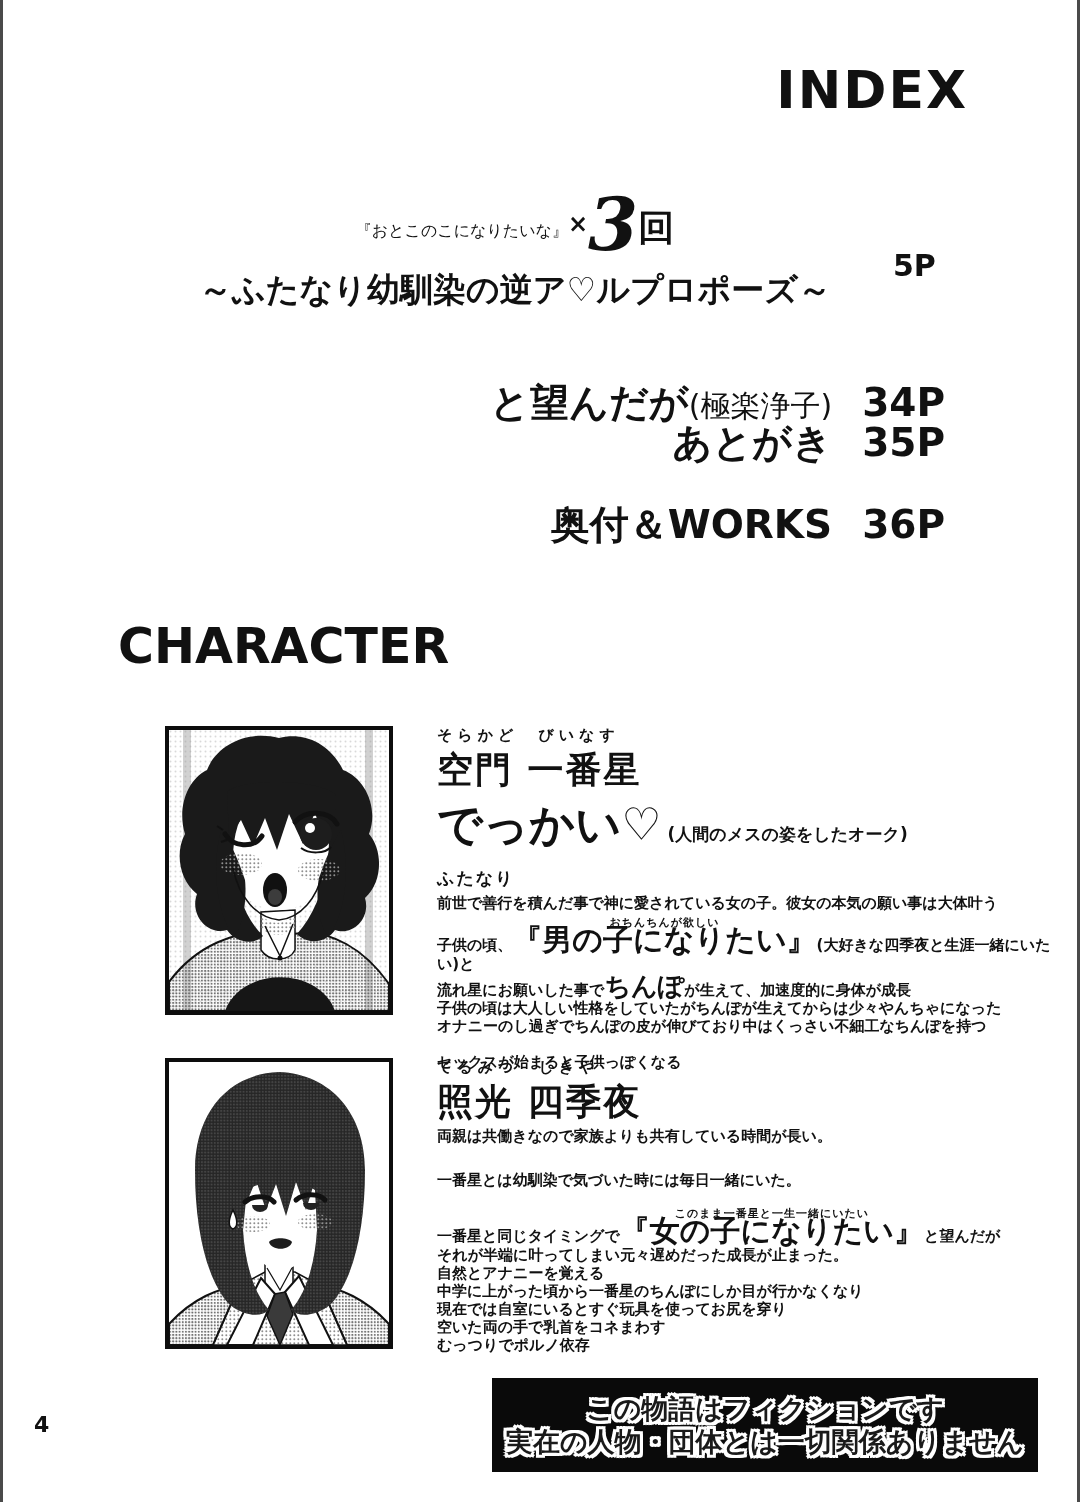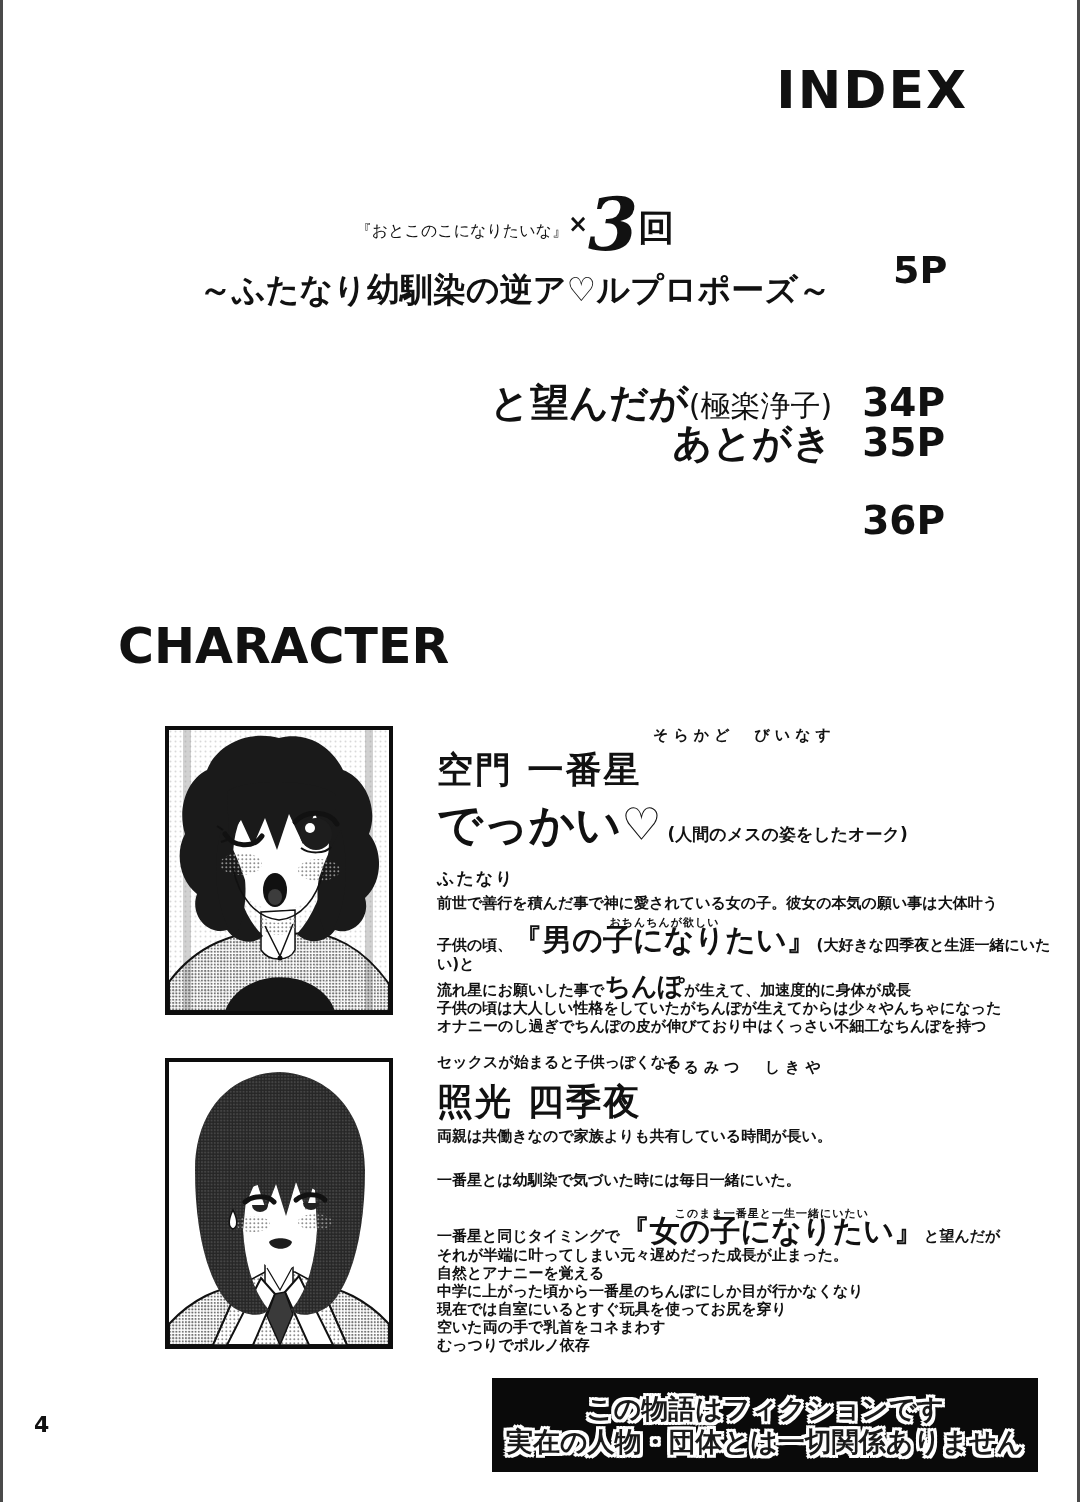"5P" .main-page { font-size: 38px -> 30px }
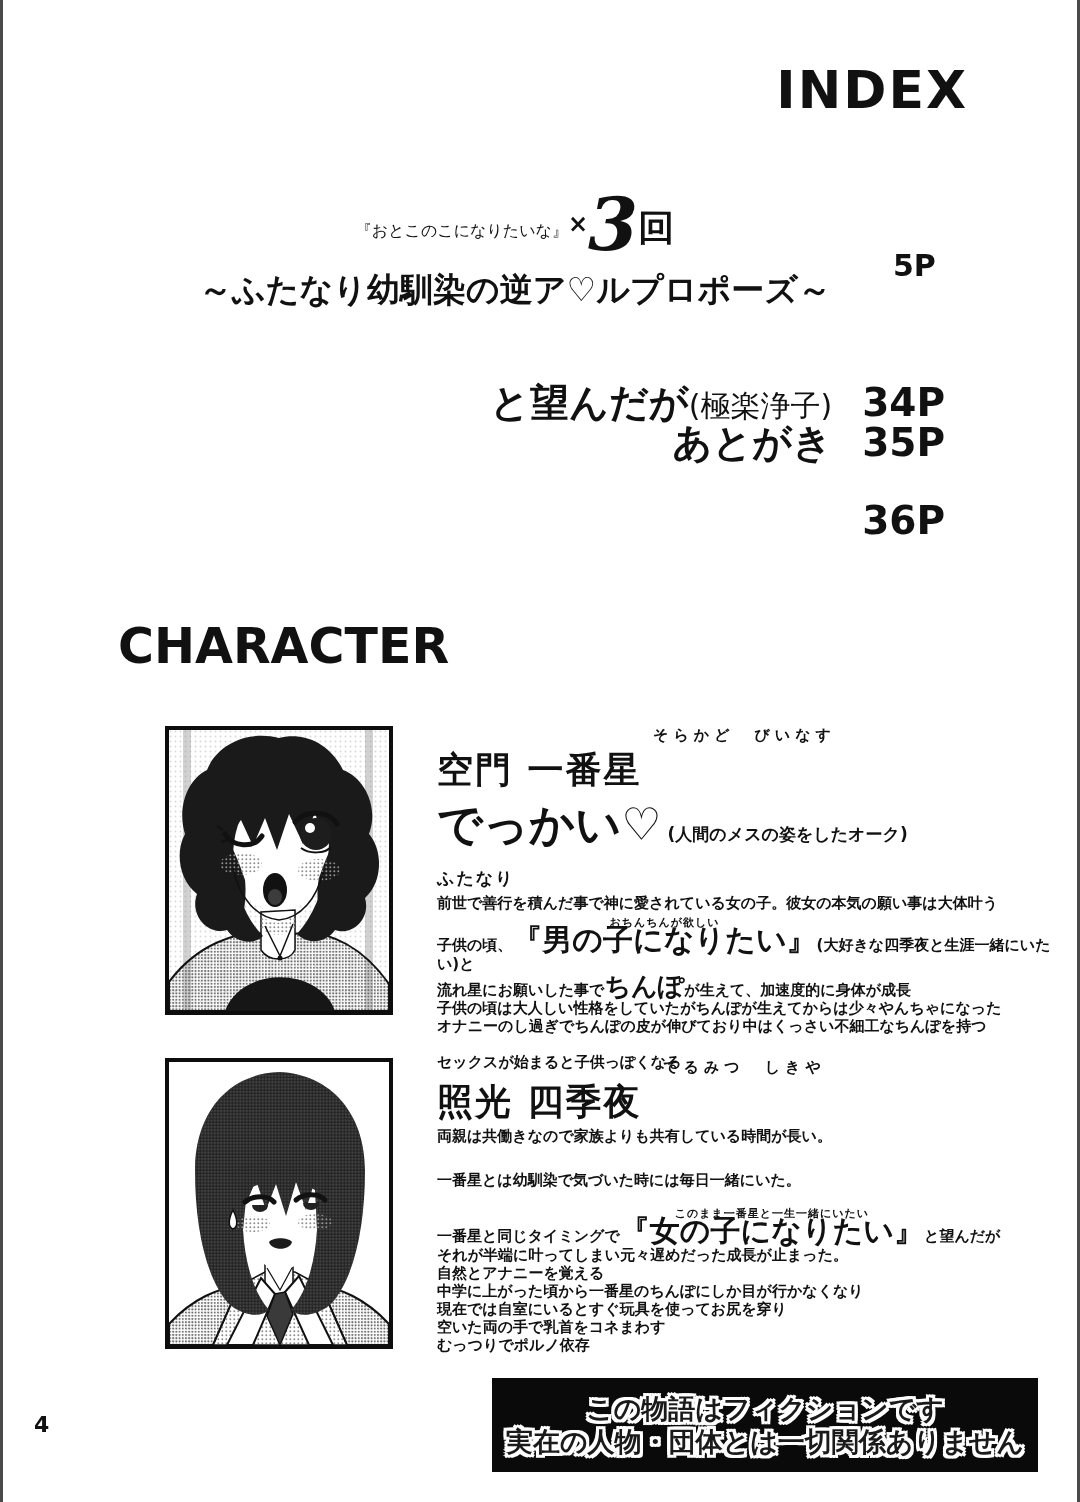"奥付＆WORKS" span.entry-label { html: none -> <span>奥付＆WORKS</span> }
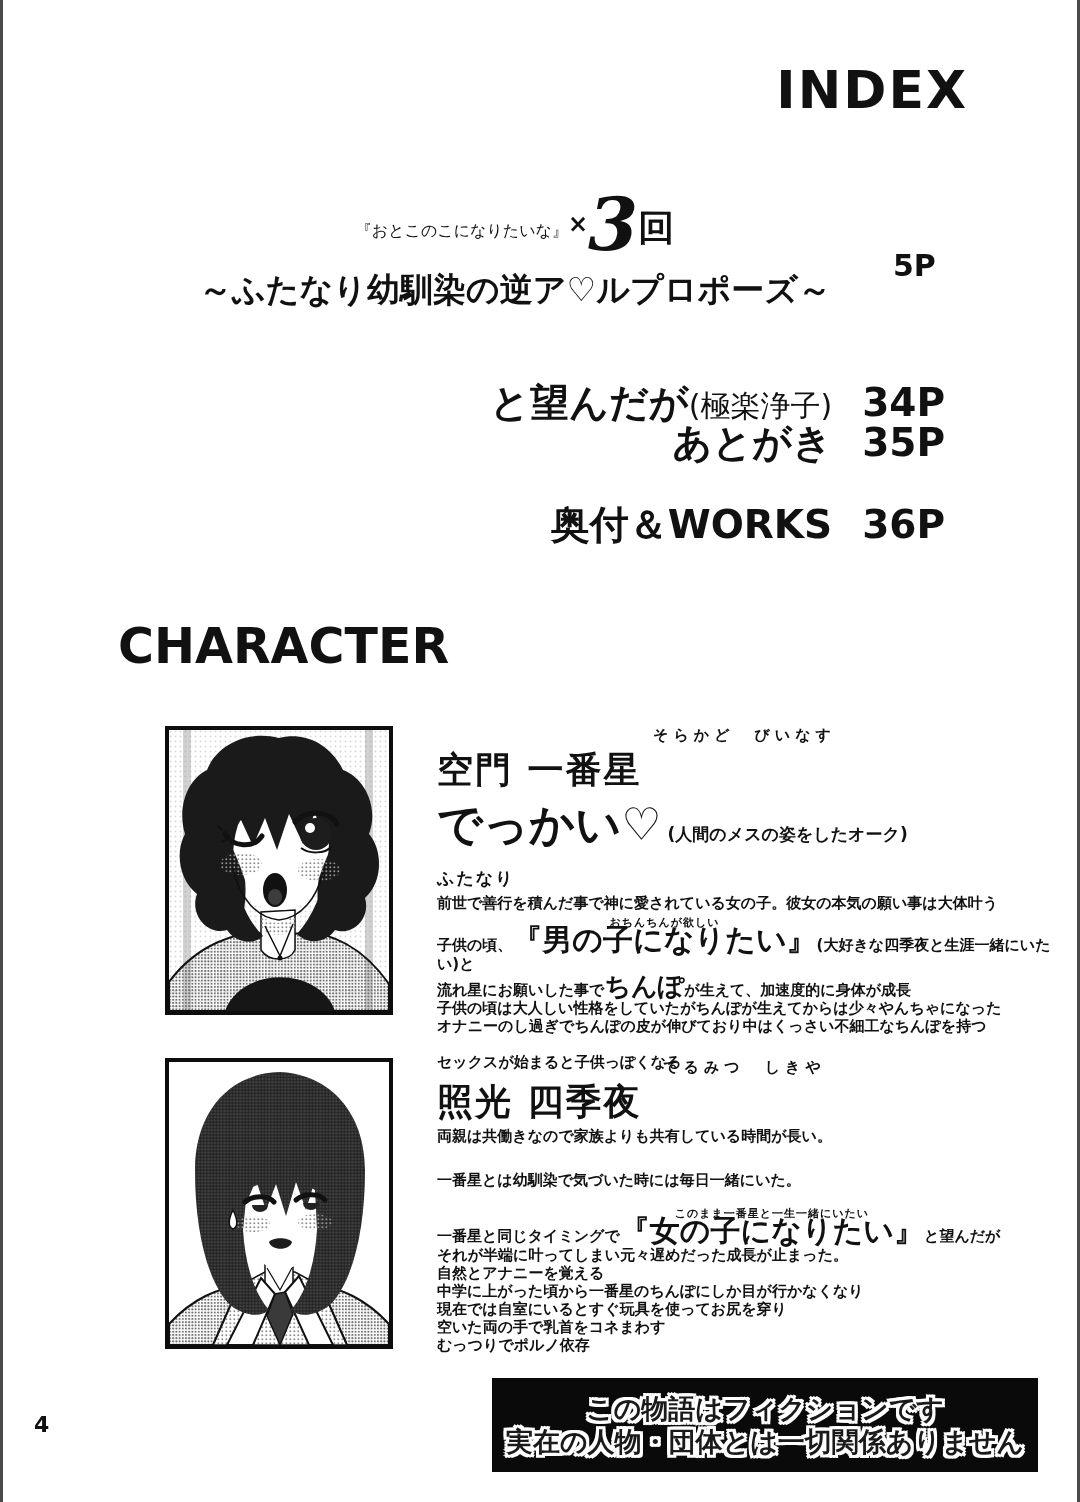"そらかど びいなす" .furi { text-align: center -> none }
